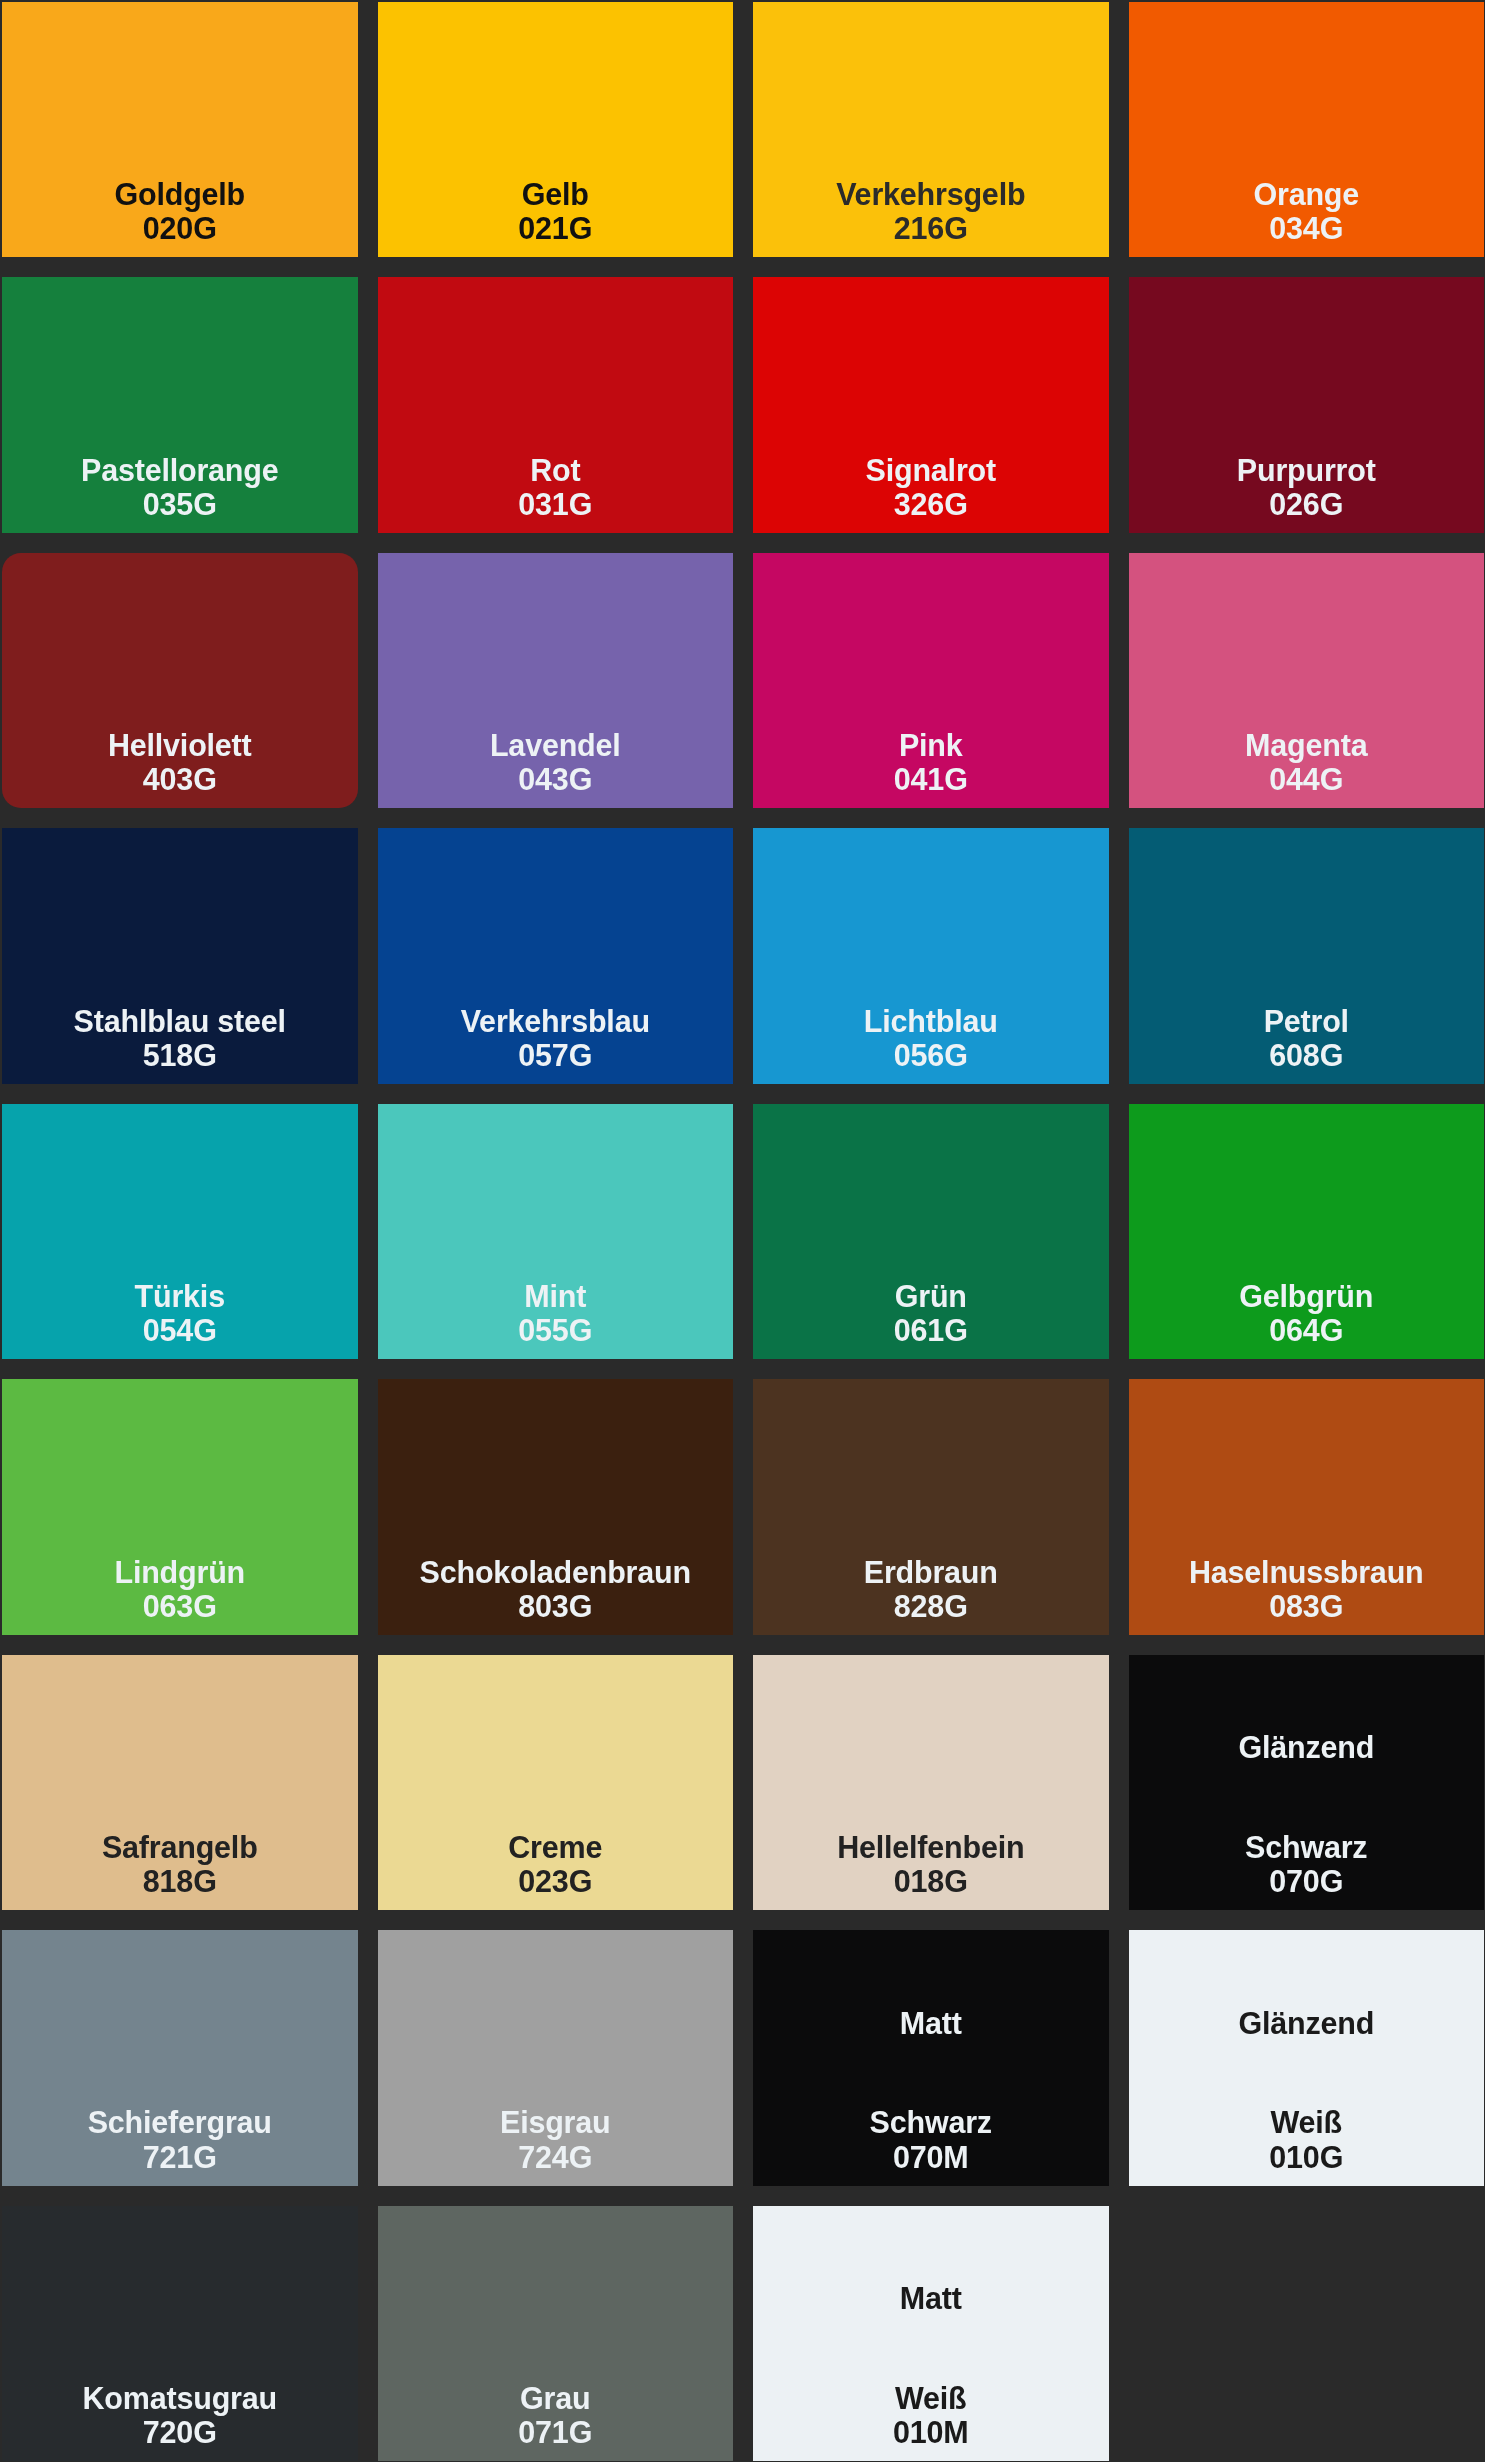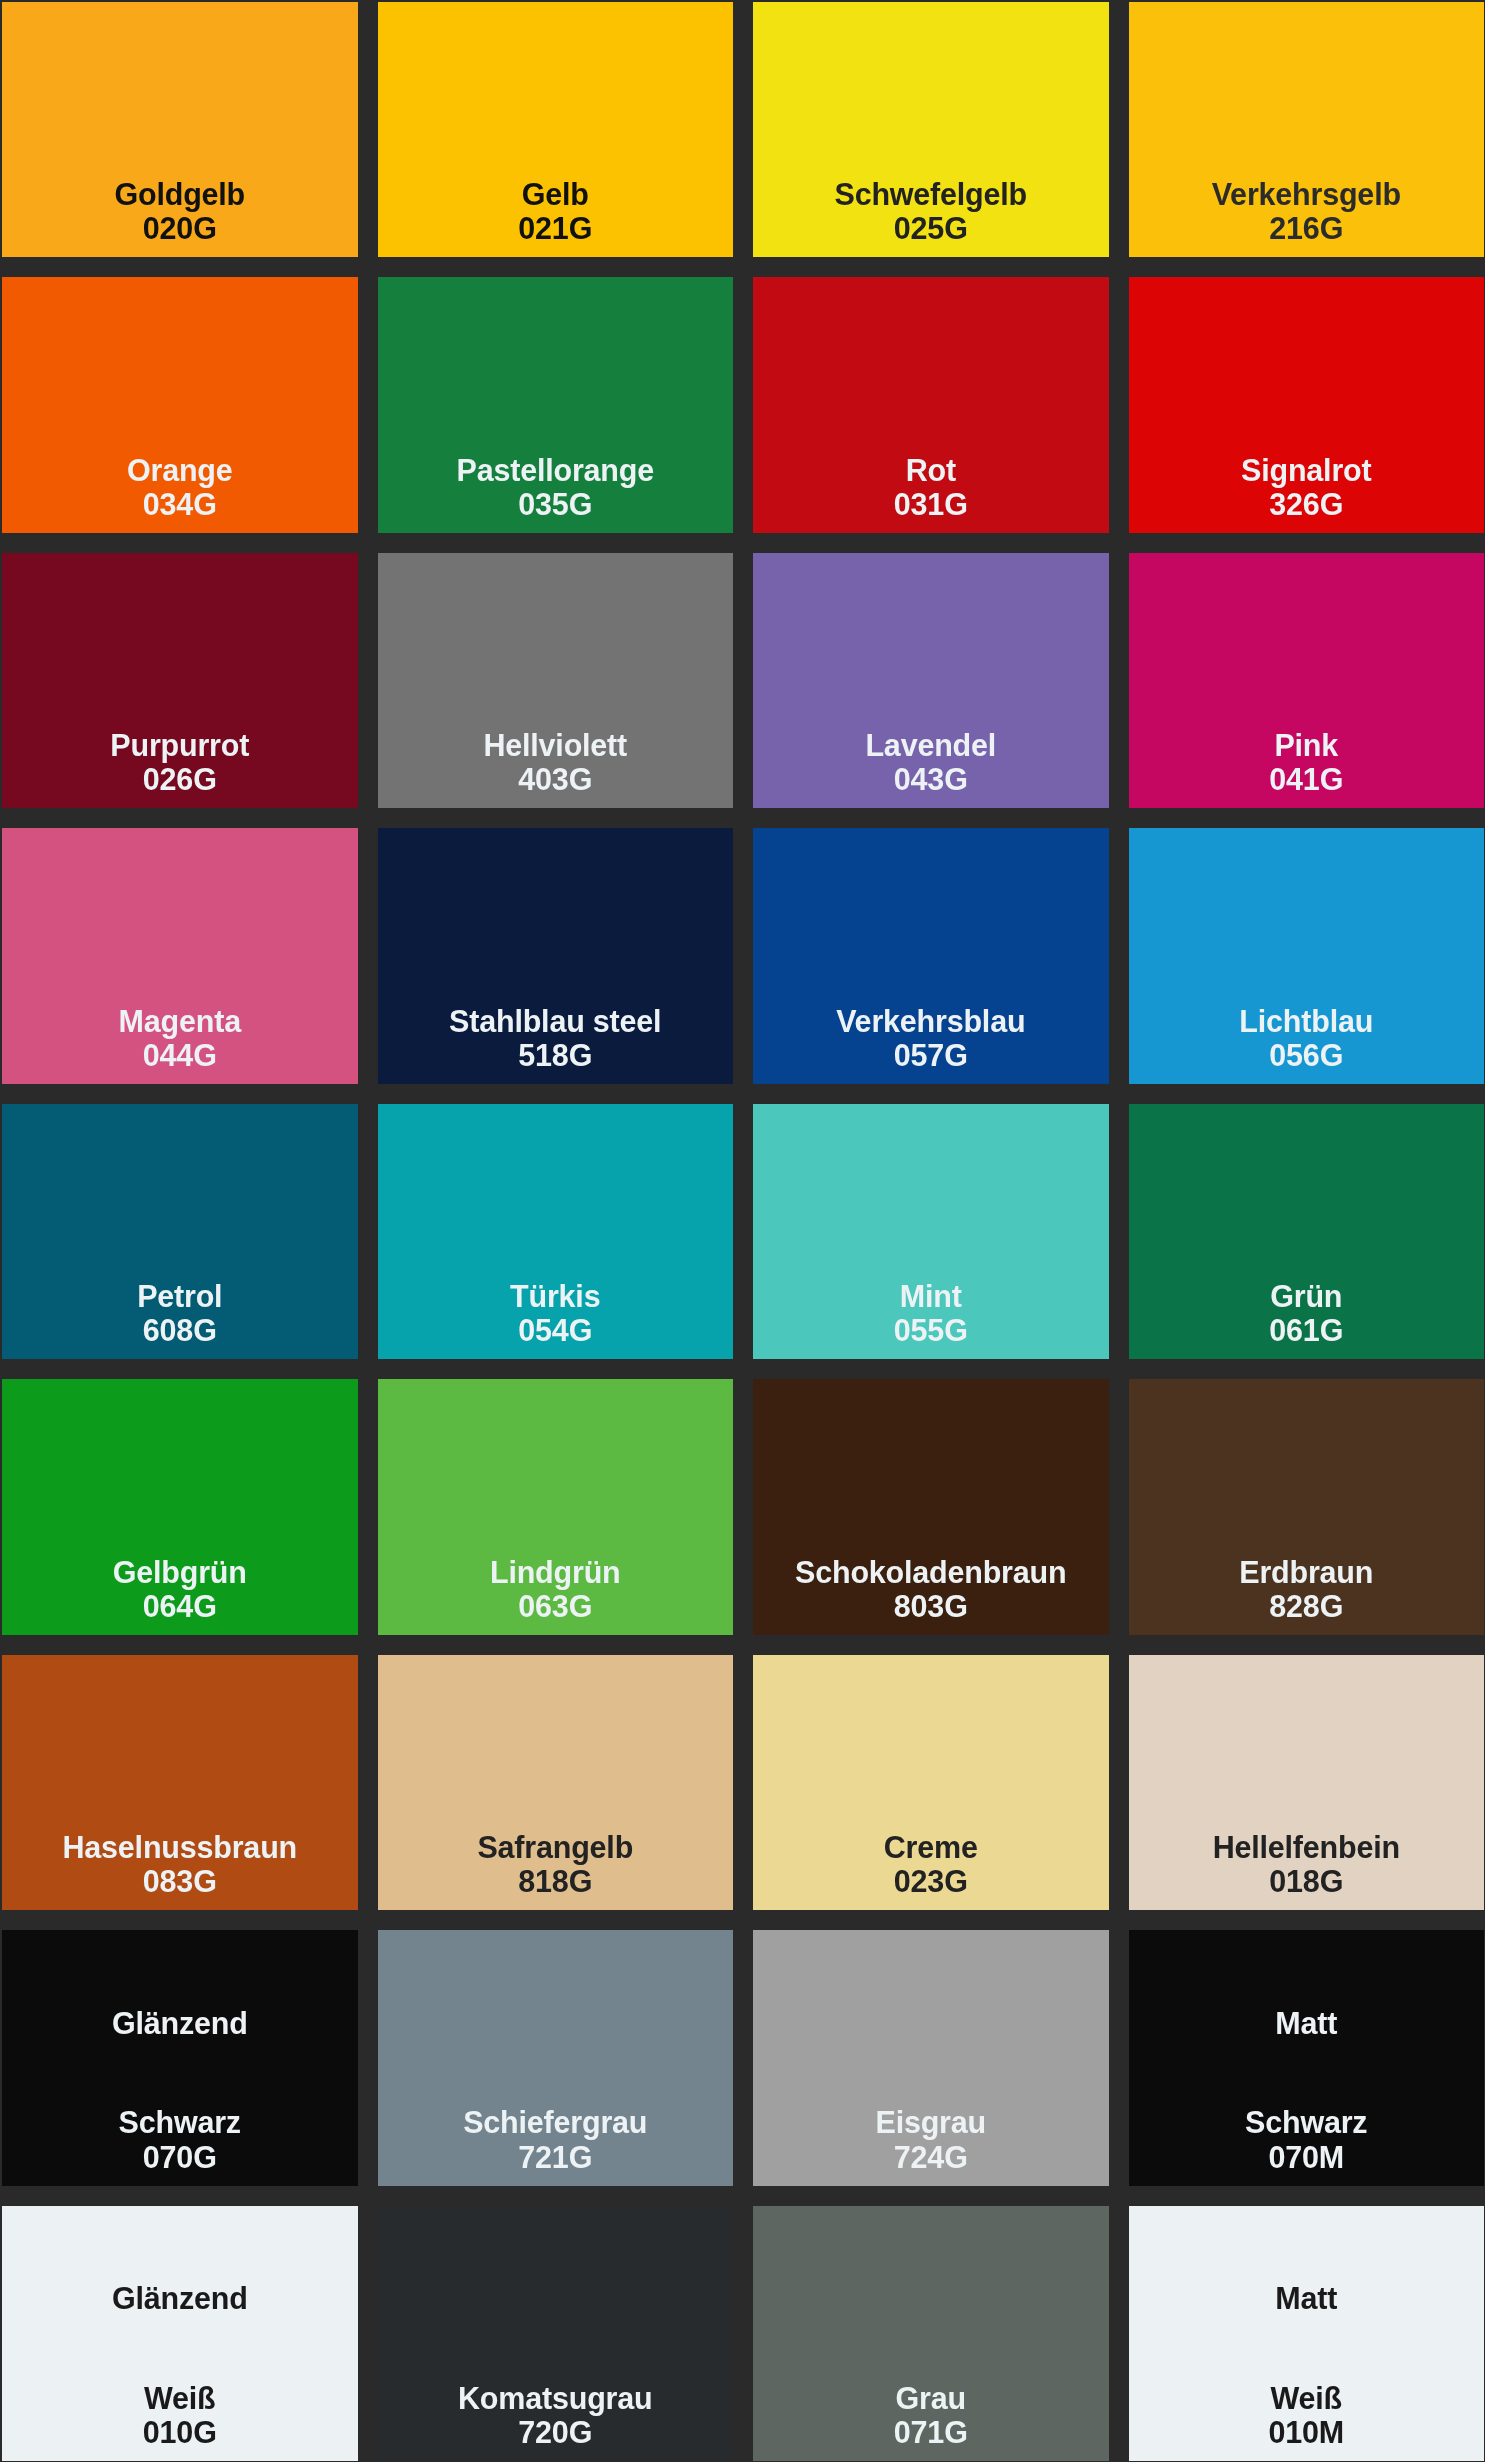"Schwefelgelb" div.swatch { html: <div> <div> <span>Schwefelgelb</span> <span>025G</span> </div> </div> -> none }
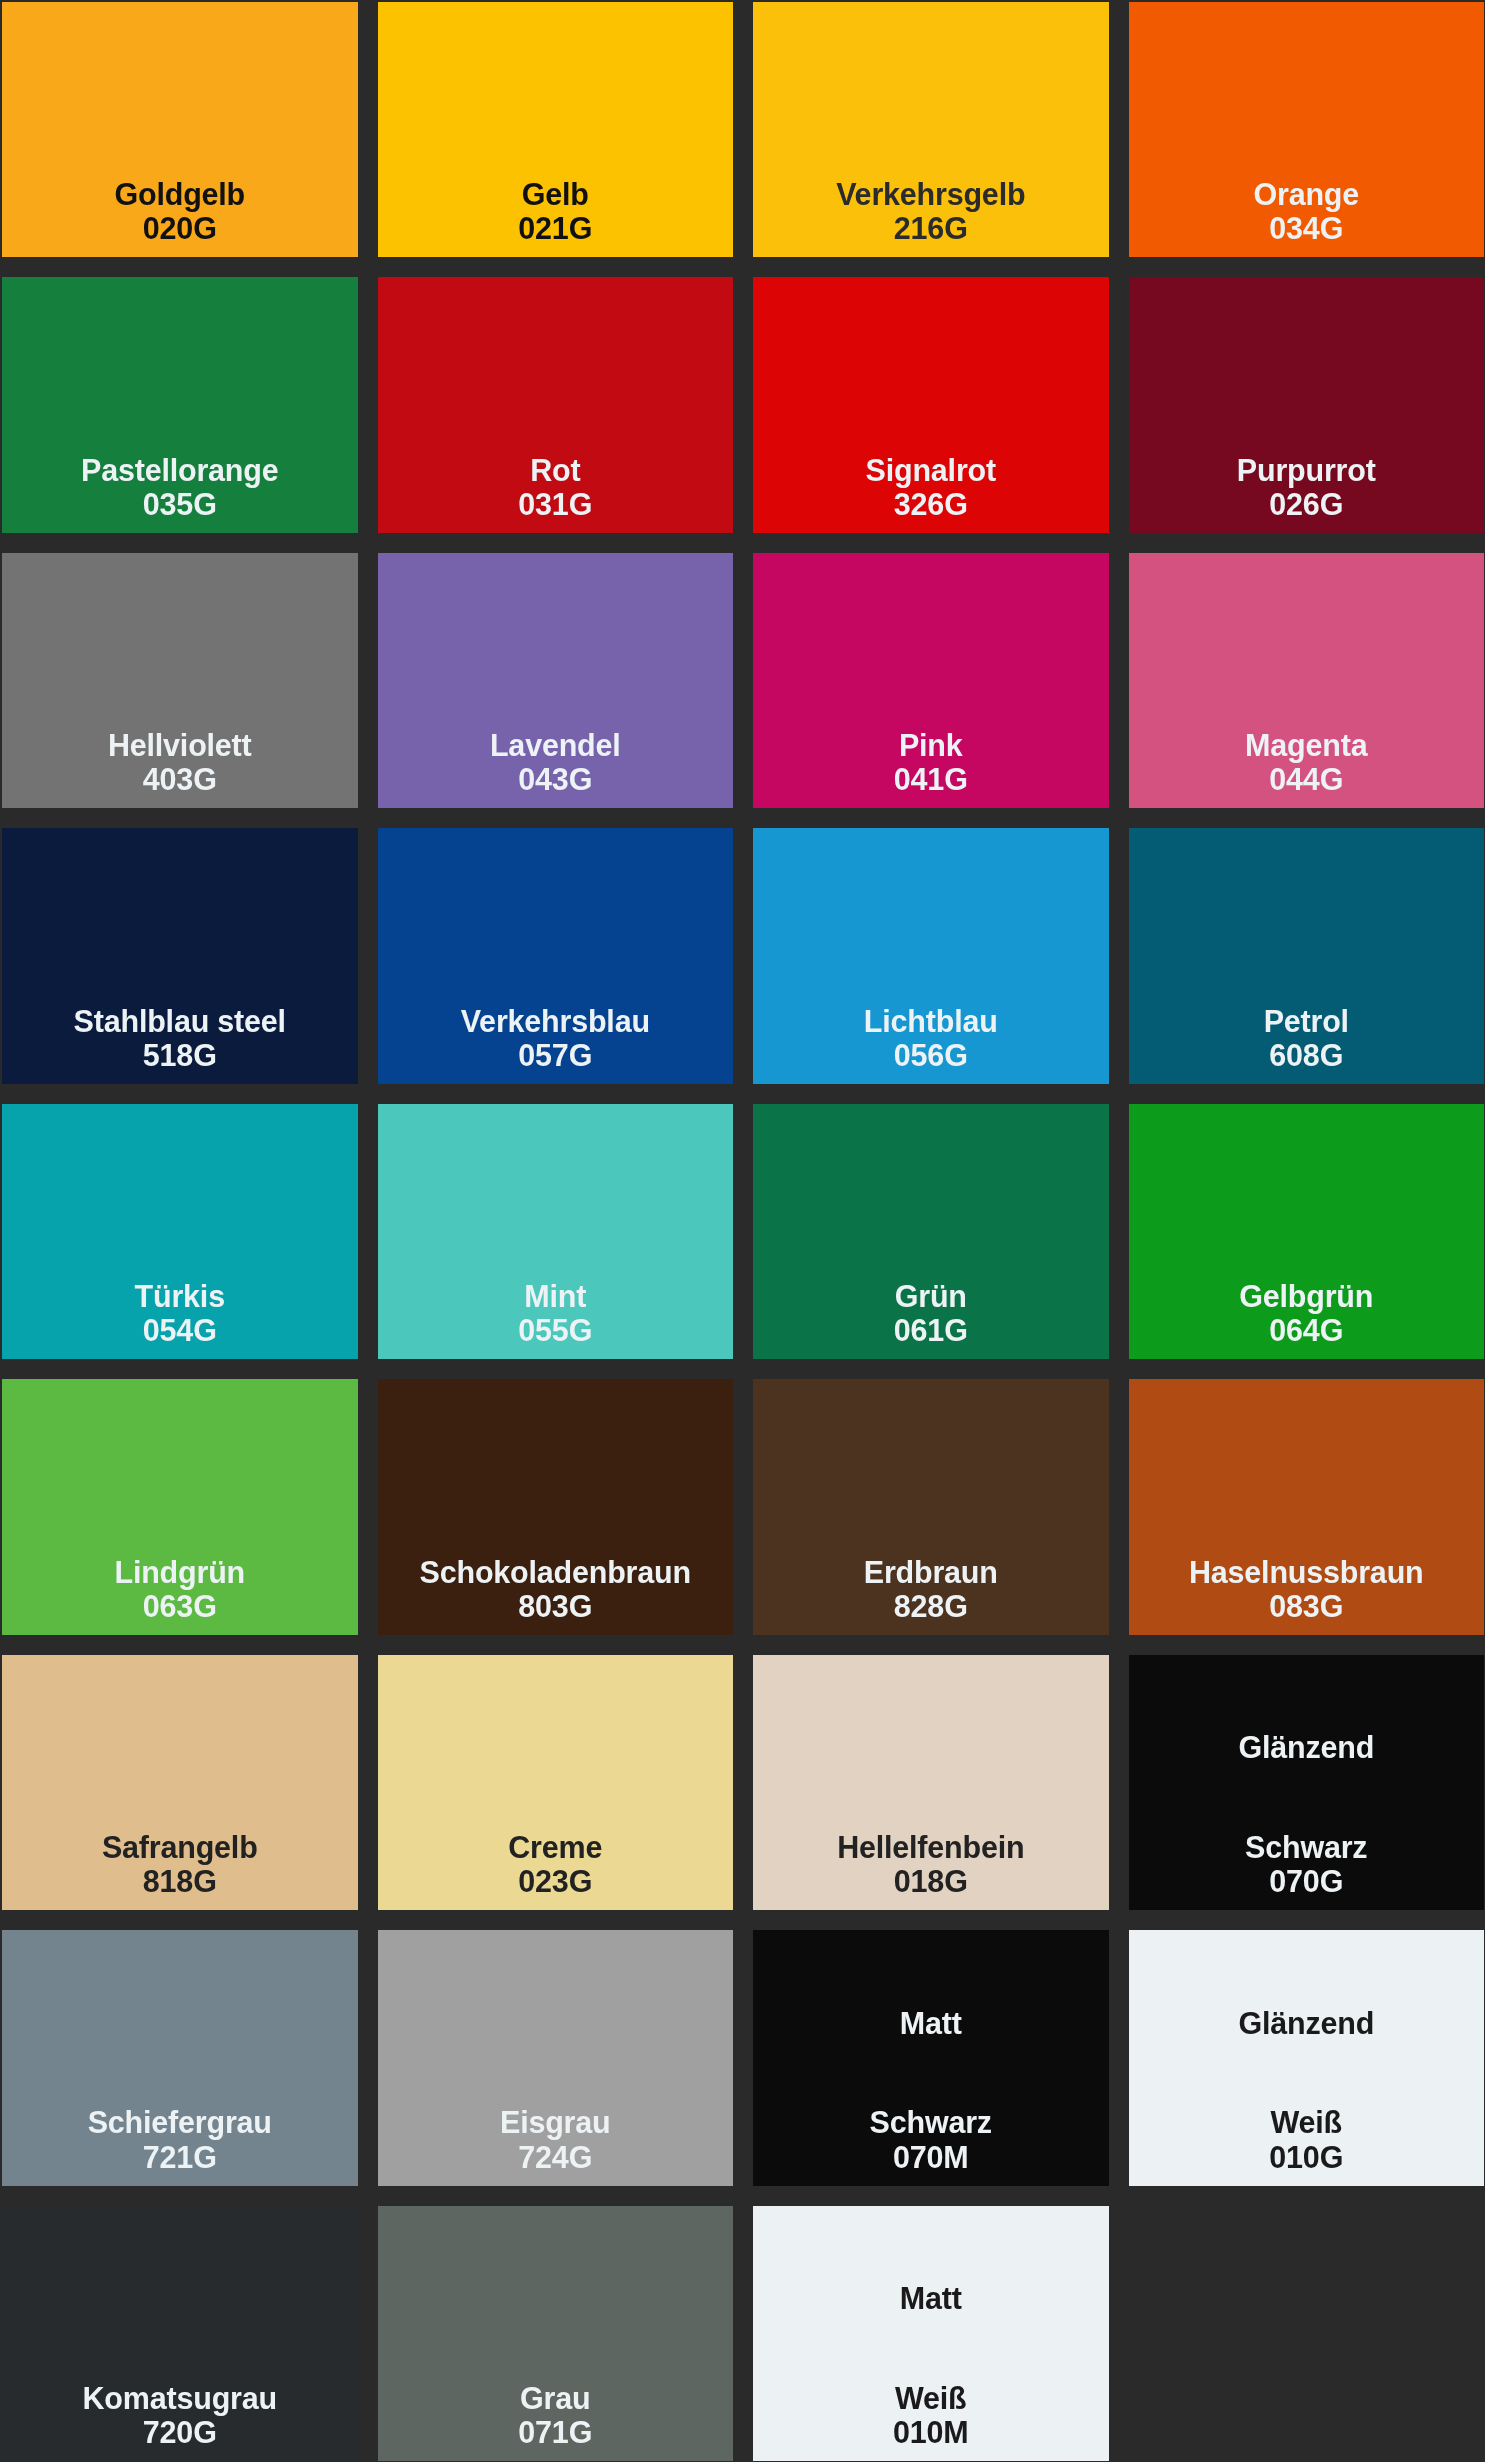"Hellviolett" div.swatch { background: #737373 -> #7f1d1d; border-radius: none -> 19px }
